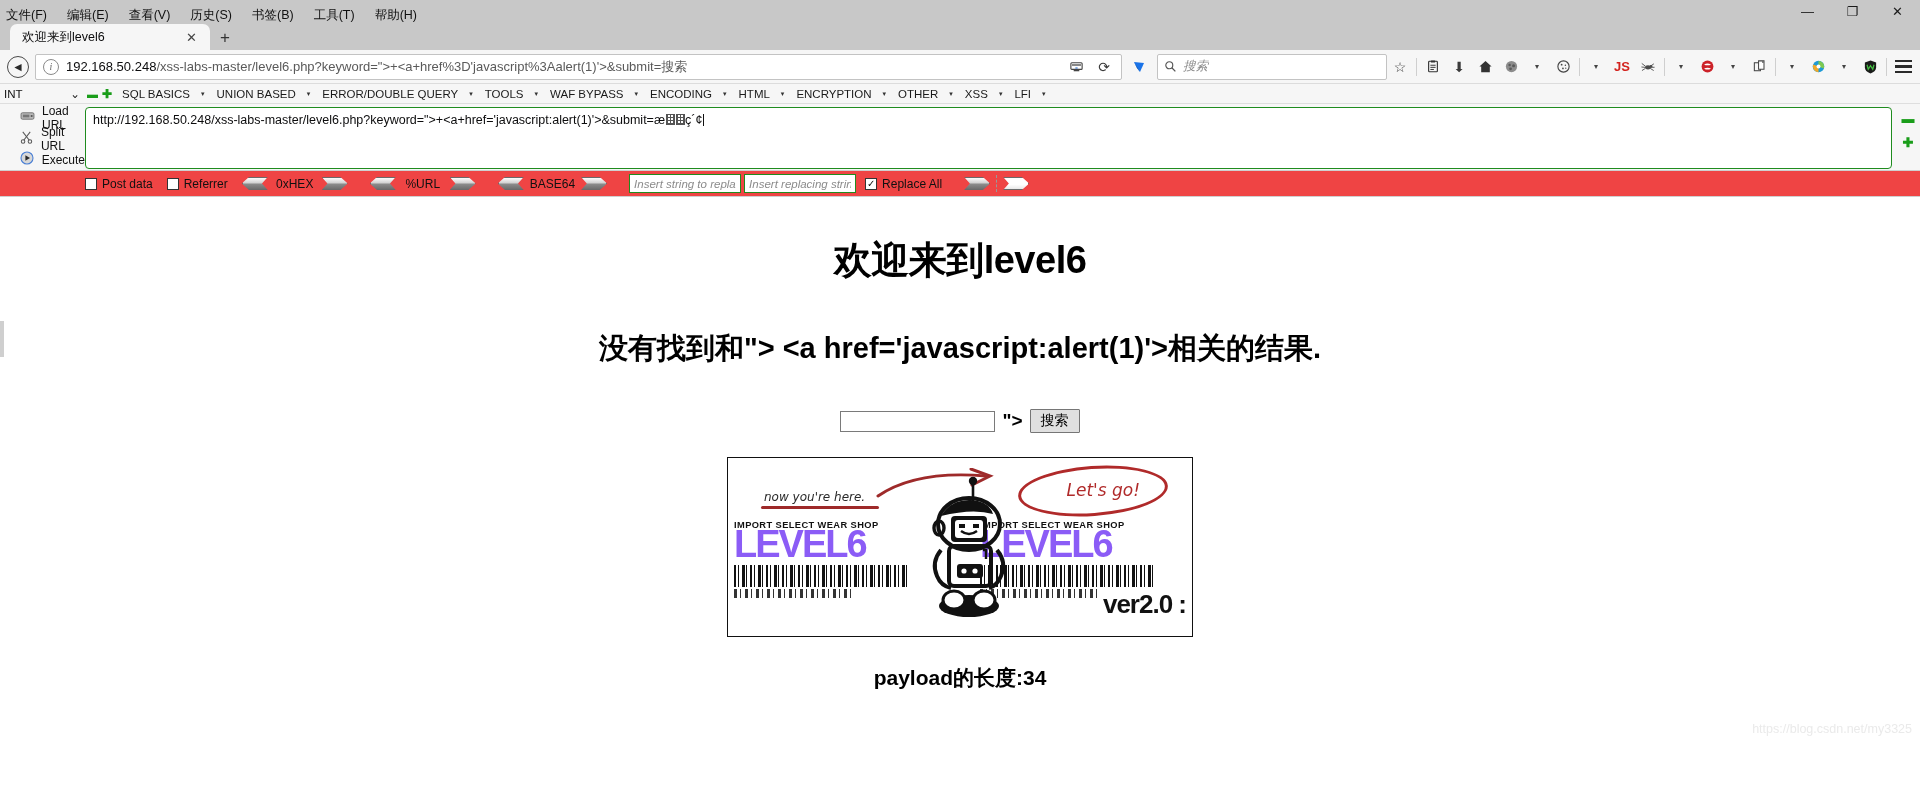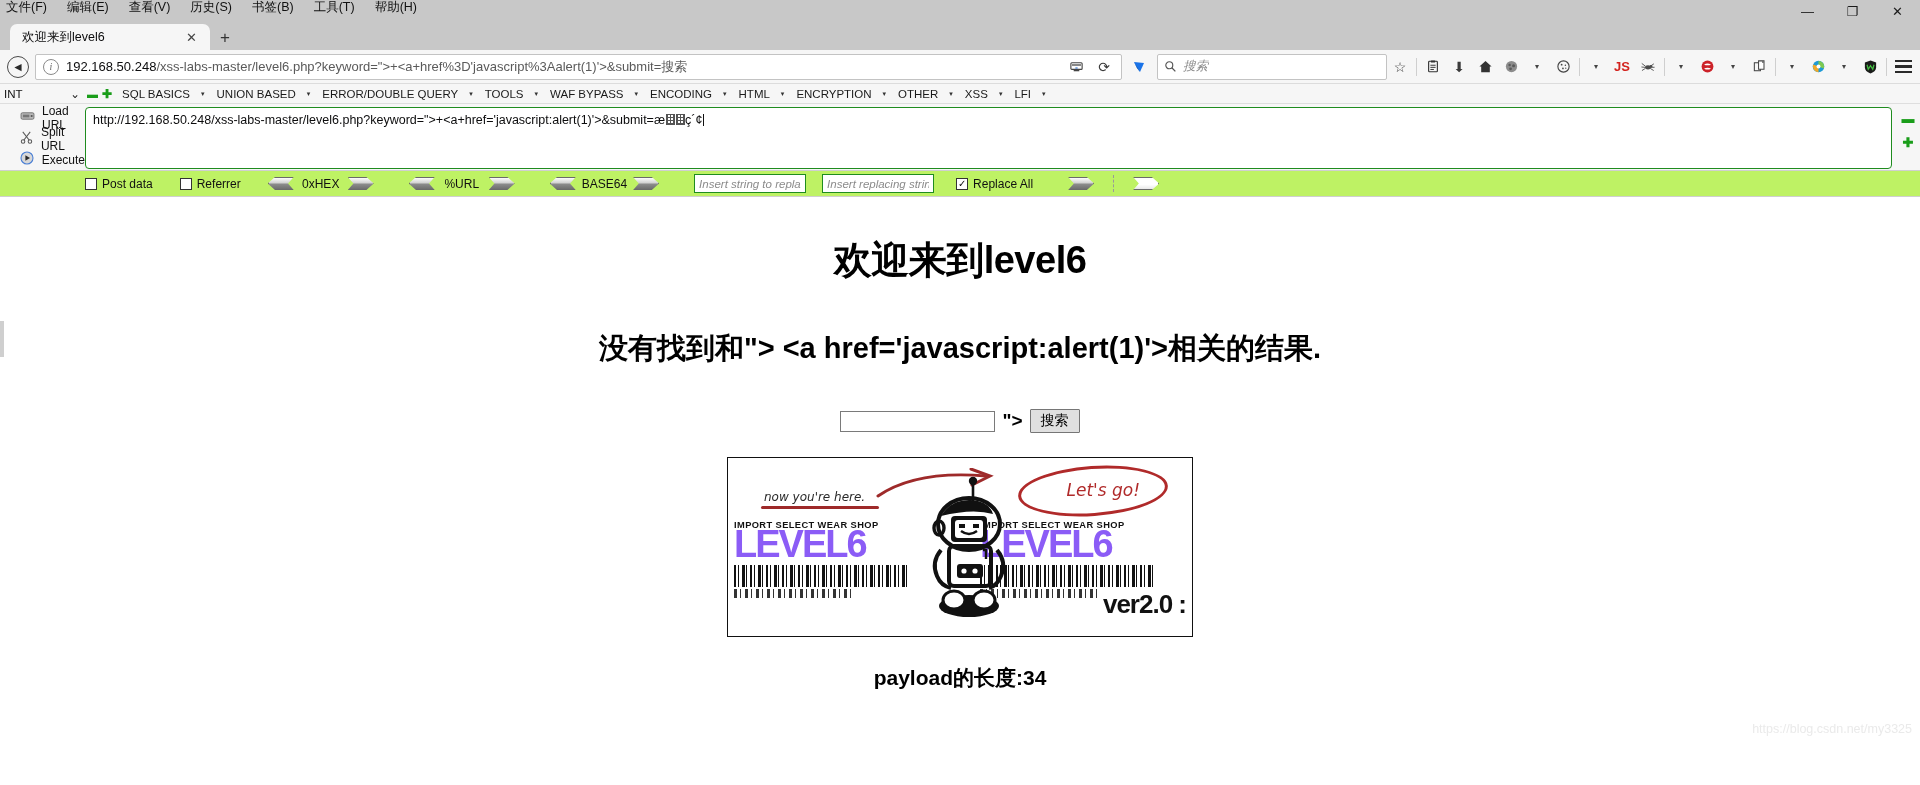"文件(F)" .titlebar { align-items: flex-start -> flex-end }
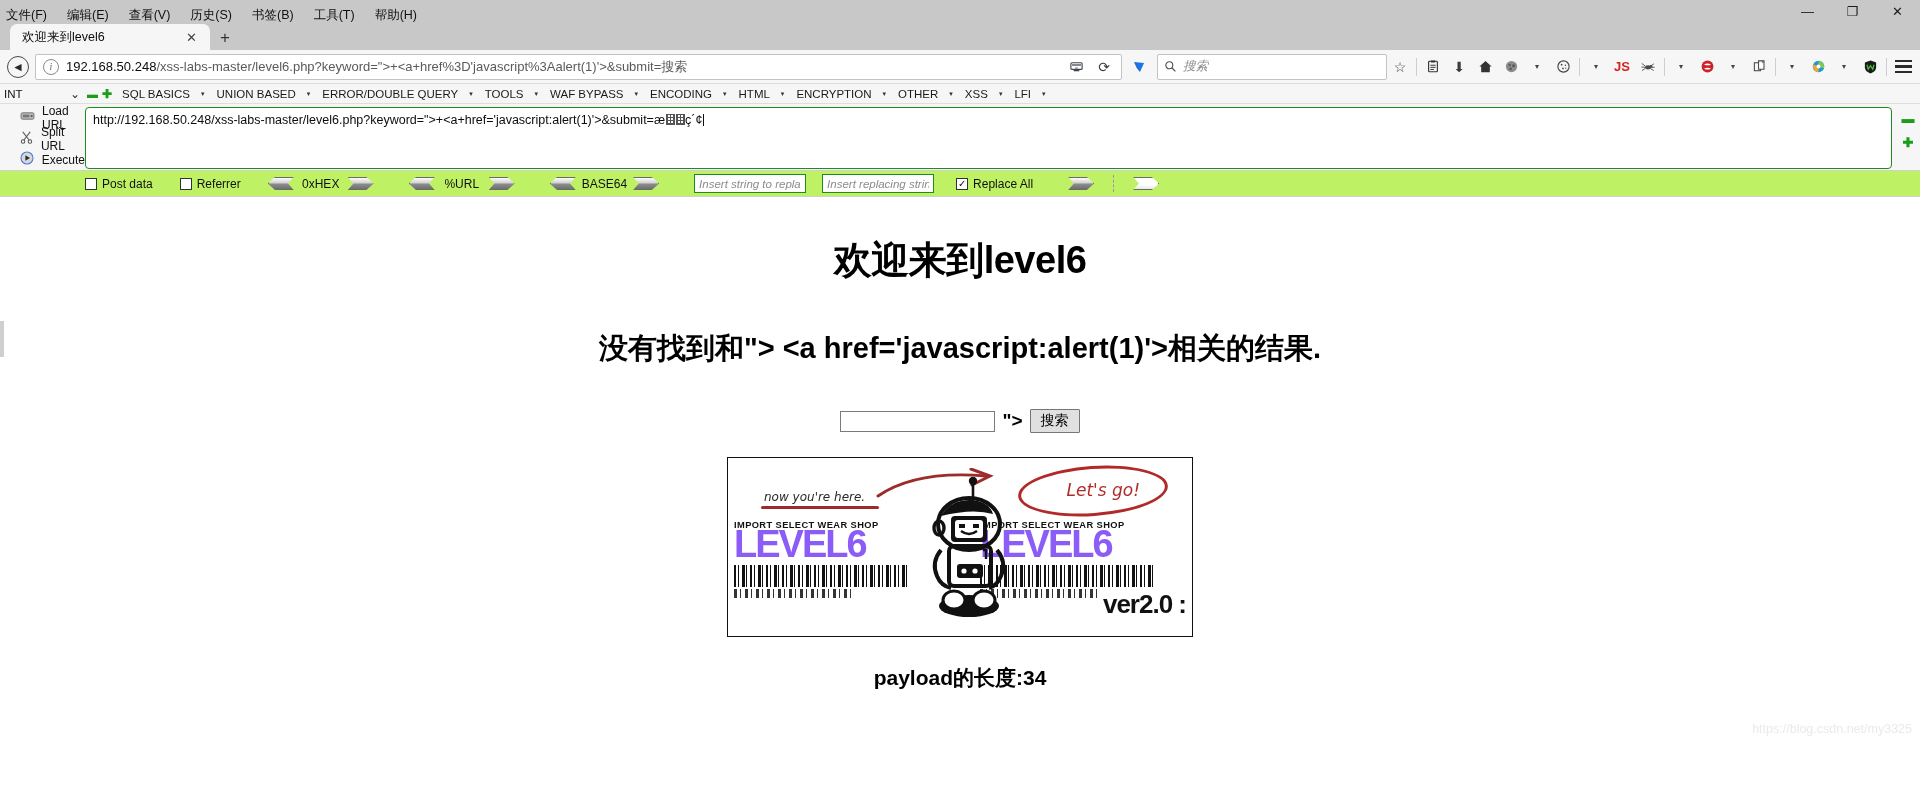"Post data" .hb-opts { background: #bef264 -> #ef4444; gap: 13px -> 0 }
